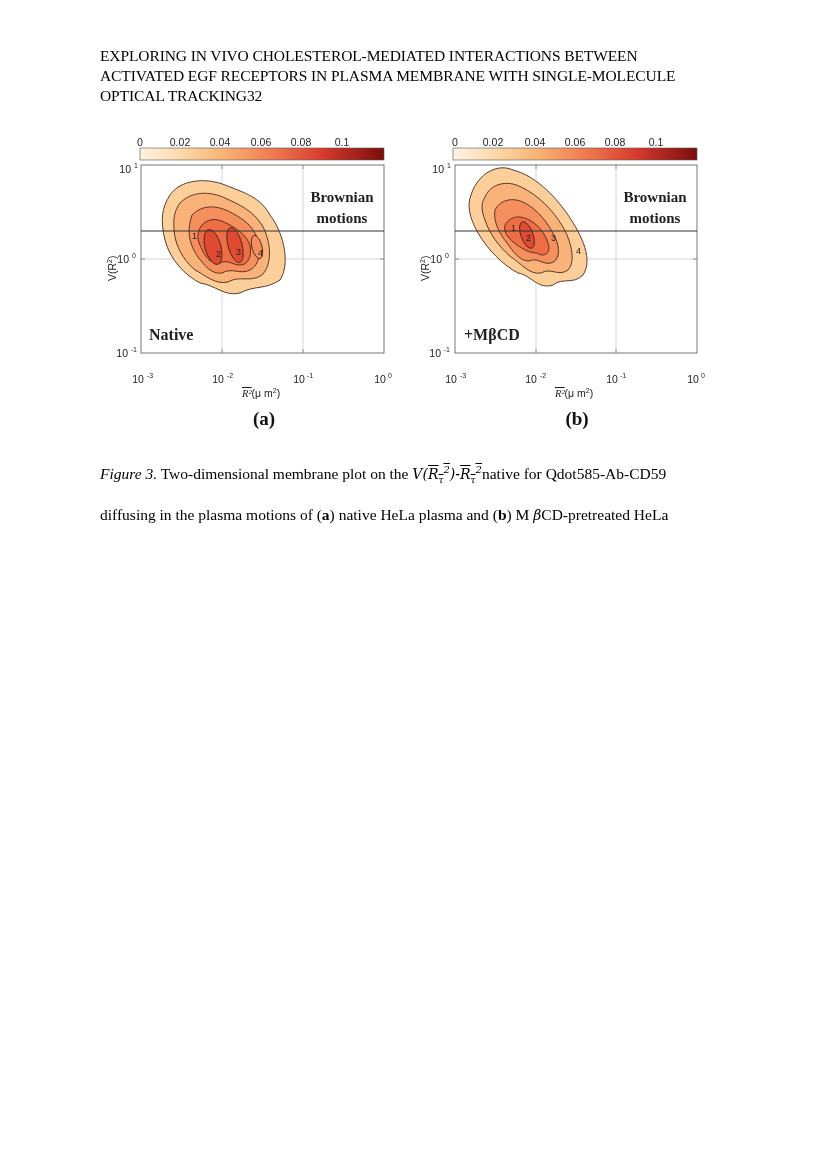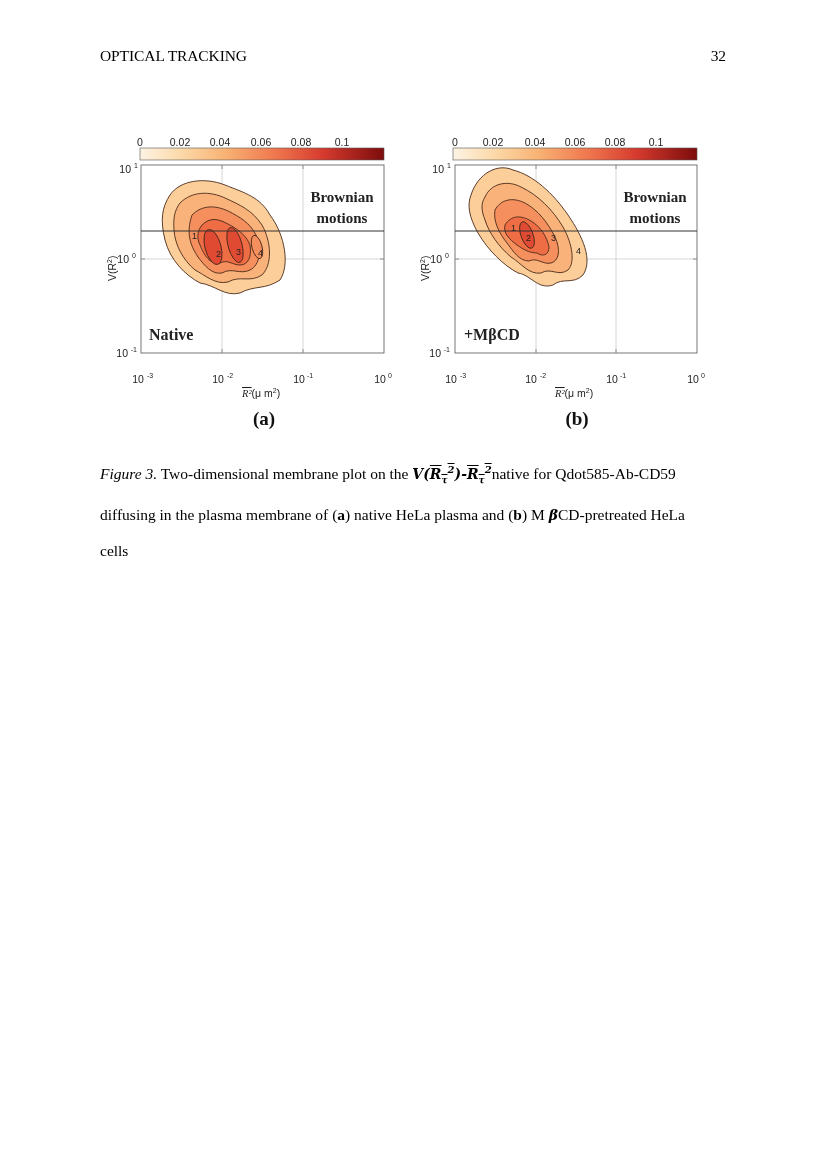"EXPLORING IN VIVO CHOLESTEROL-MEDIATED" div.line { html: none -> <div>EXPLORING IN VIVO CHOLESTEROL-MEDIATED INTERACTIONS BETWEEN</div> }
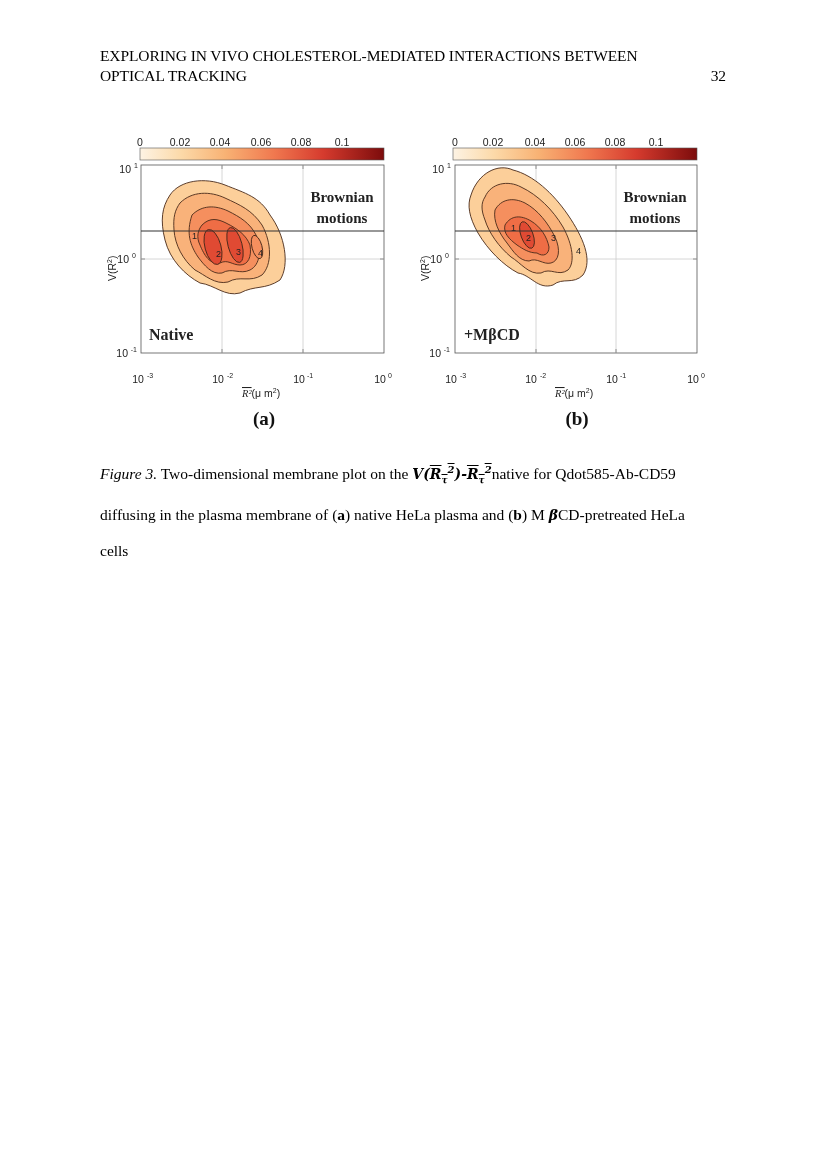"ACTIVATED EGF RECEPTORS IN PLASMA" div.line { html: none -> <div>ACTIVATED EGF RECEPTORS IN PLASMA MEMBRANE WITH SINGLE-MOLECULE</div> }
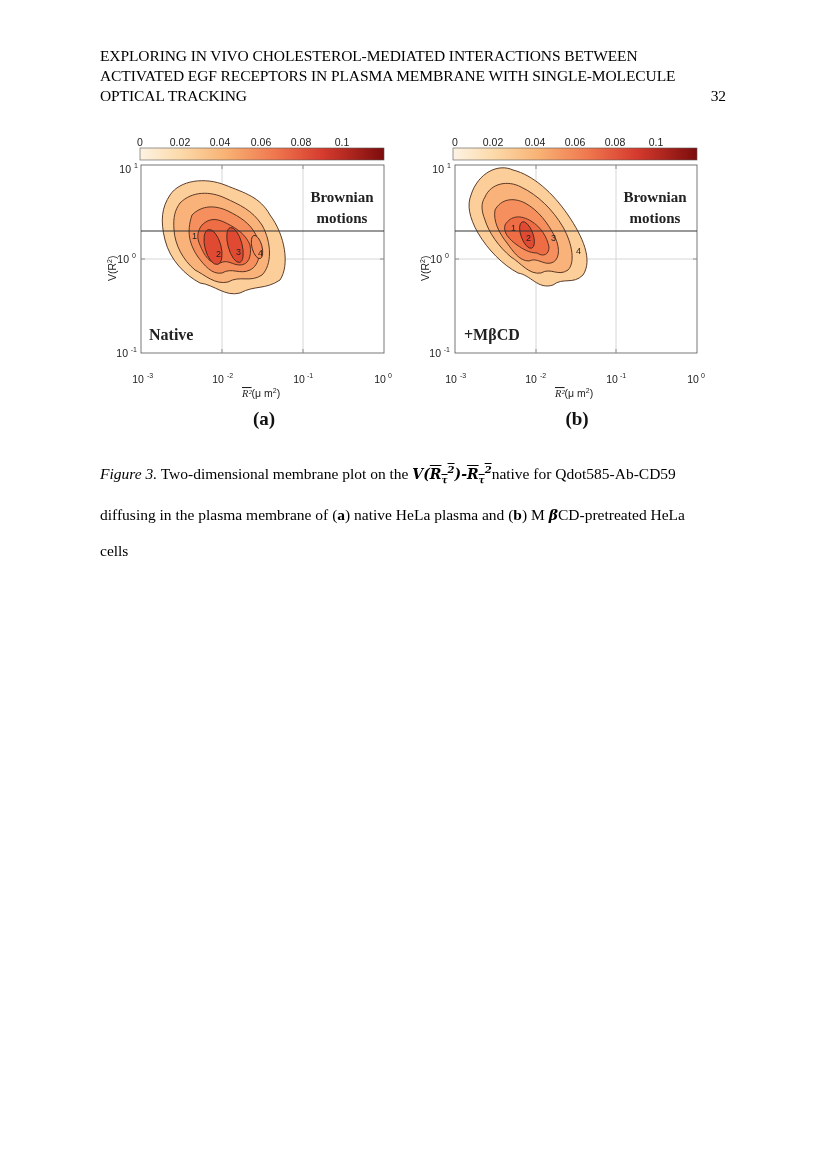"OPTICAL TRACKING" .header .last { justify-content: space-between -> none }
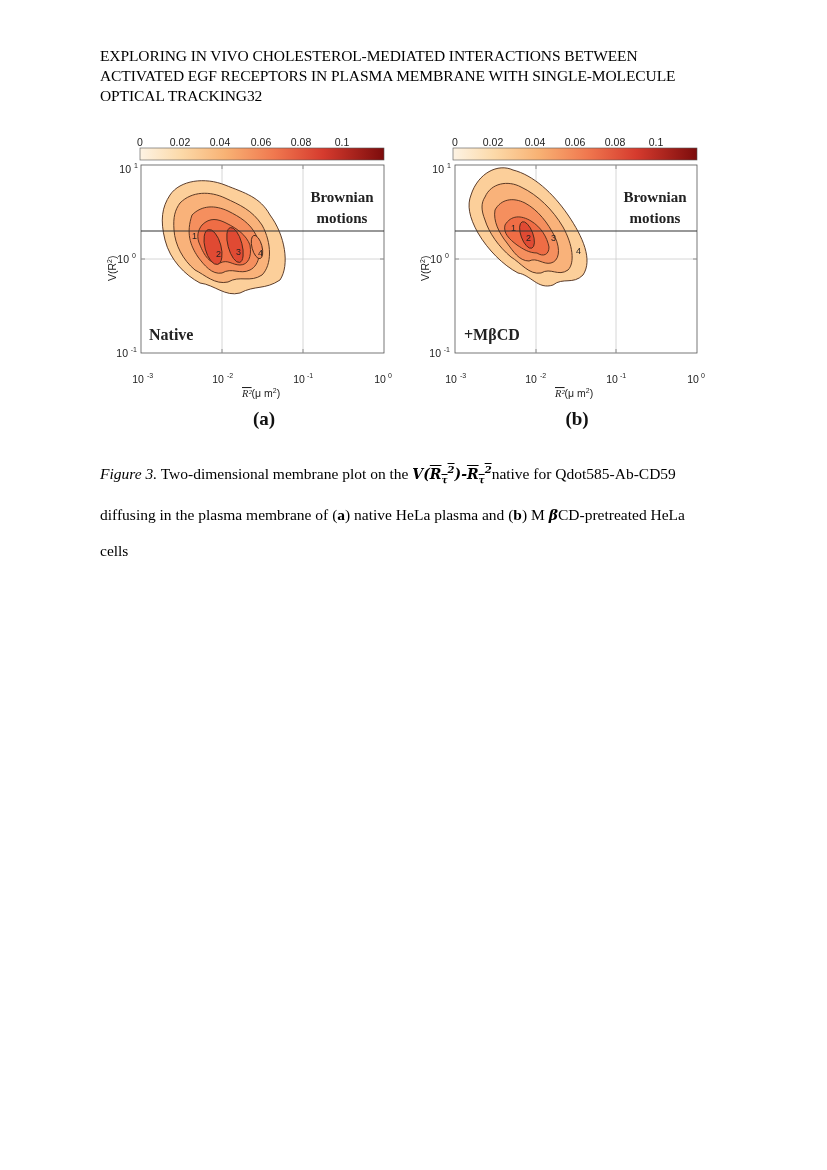"V(Rτ2)-Rτ2" .math { font-weight: bold -> none }
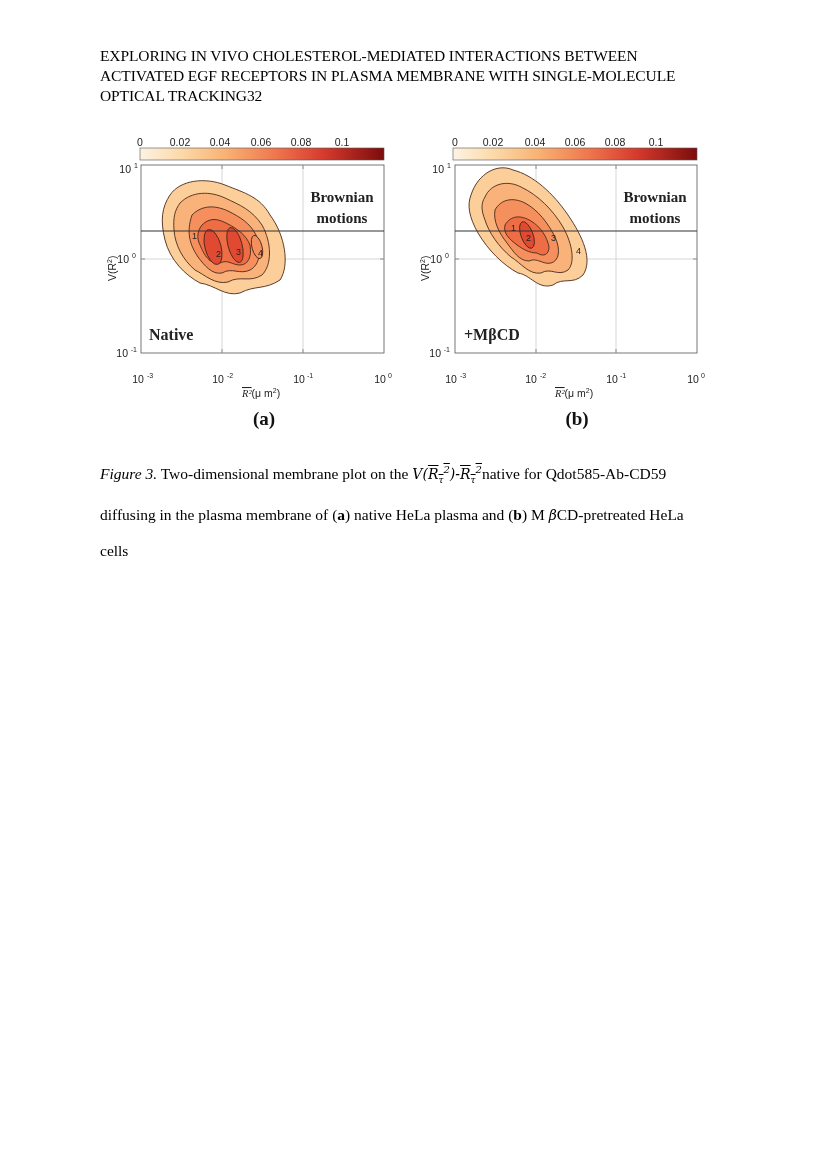"diffusing in the plasma membrane" span { text: membrane -> motions }
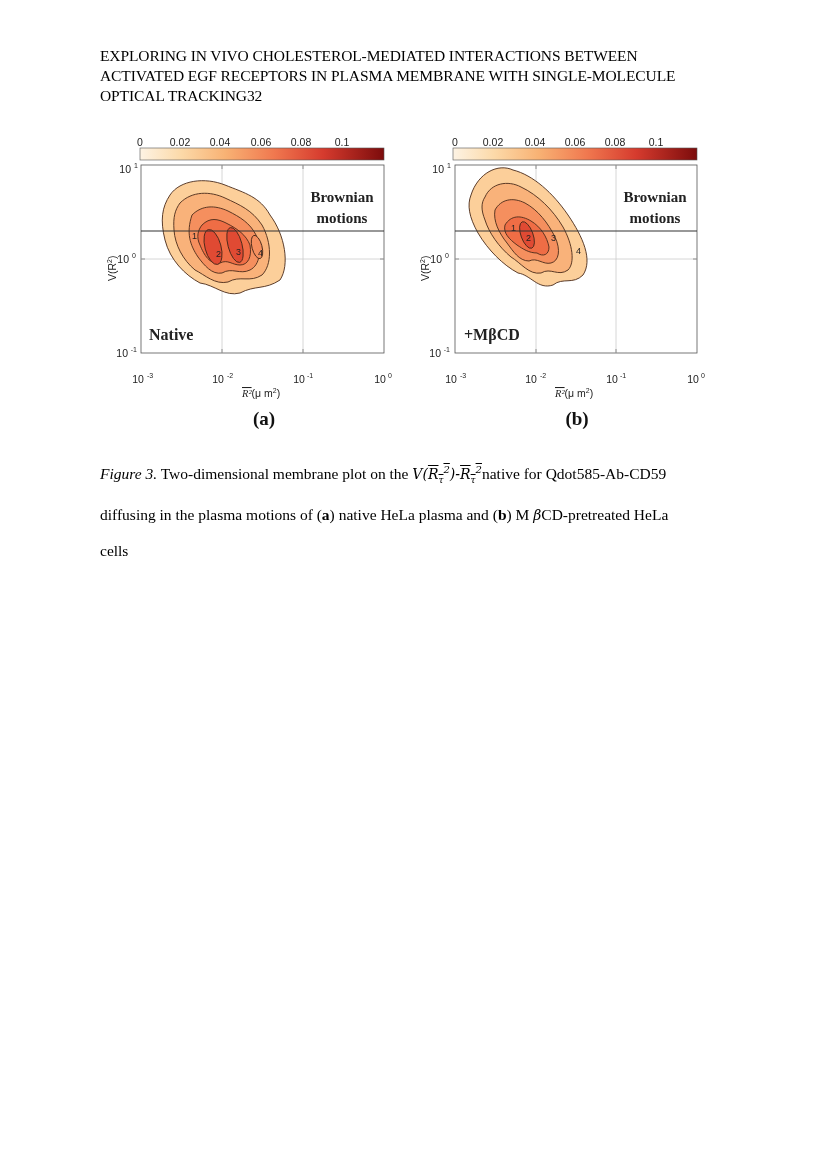"cells" div { html: <div>cells</div> -> none }
